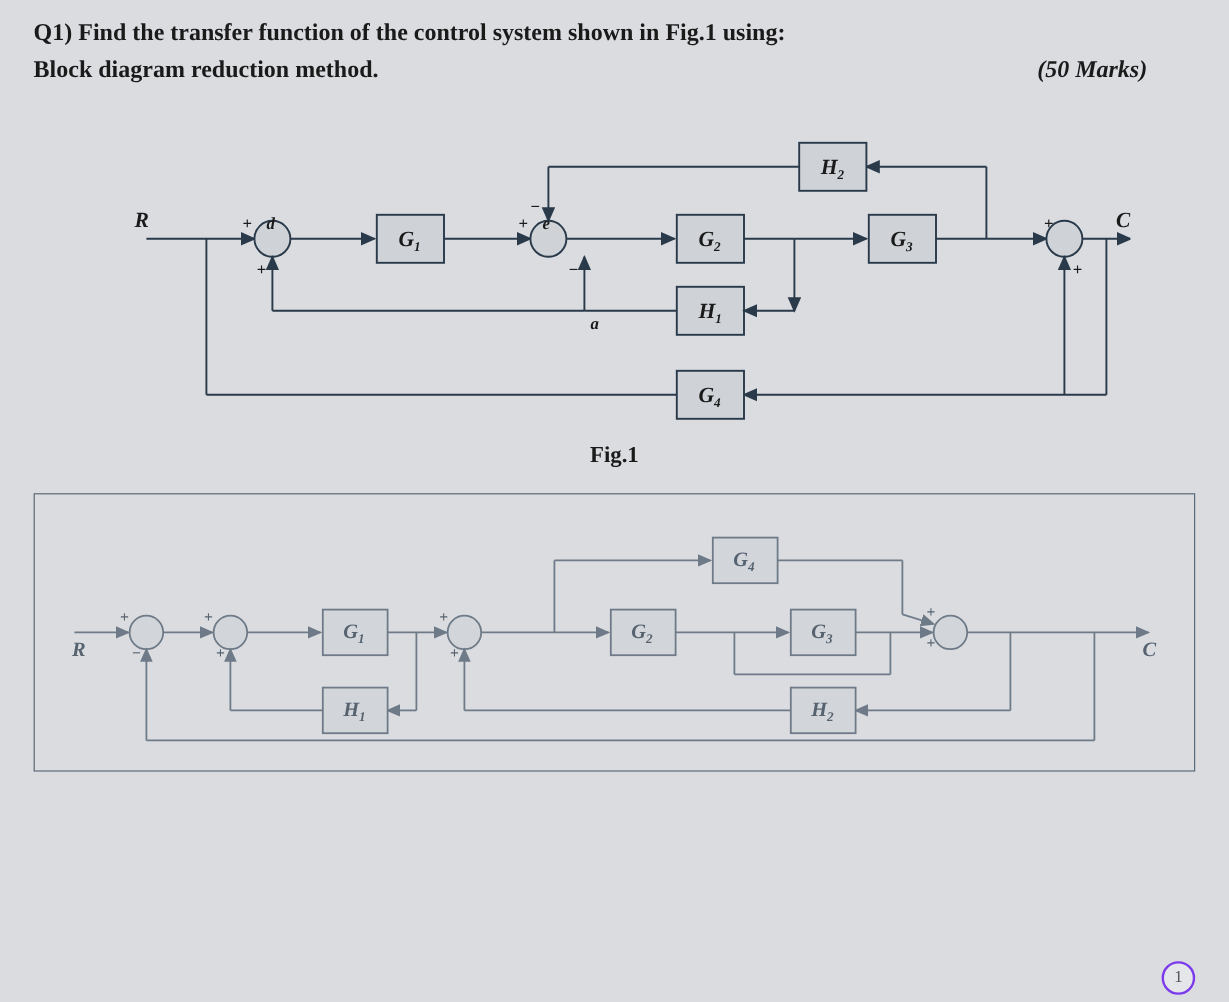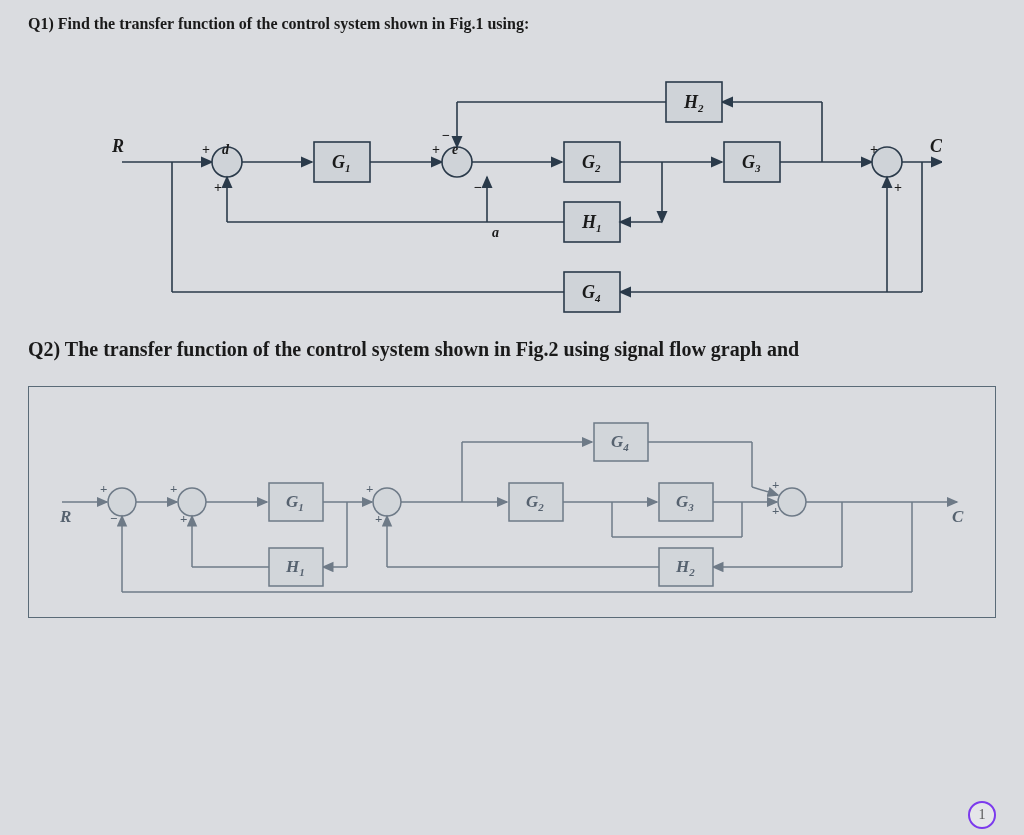"Q1) Find the transfer function" .question-text { font-size: 16px -> 20px }
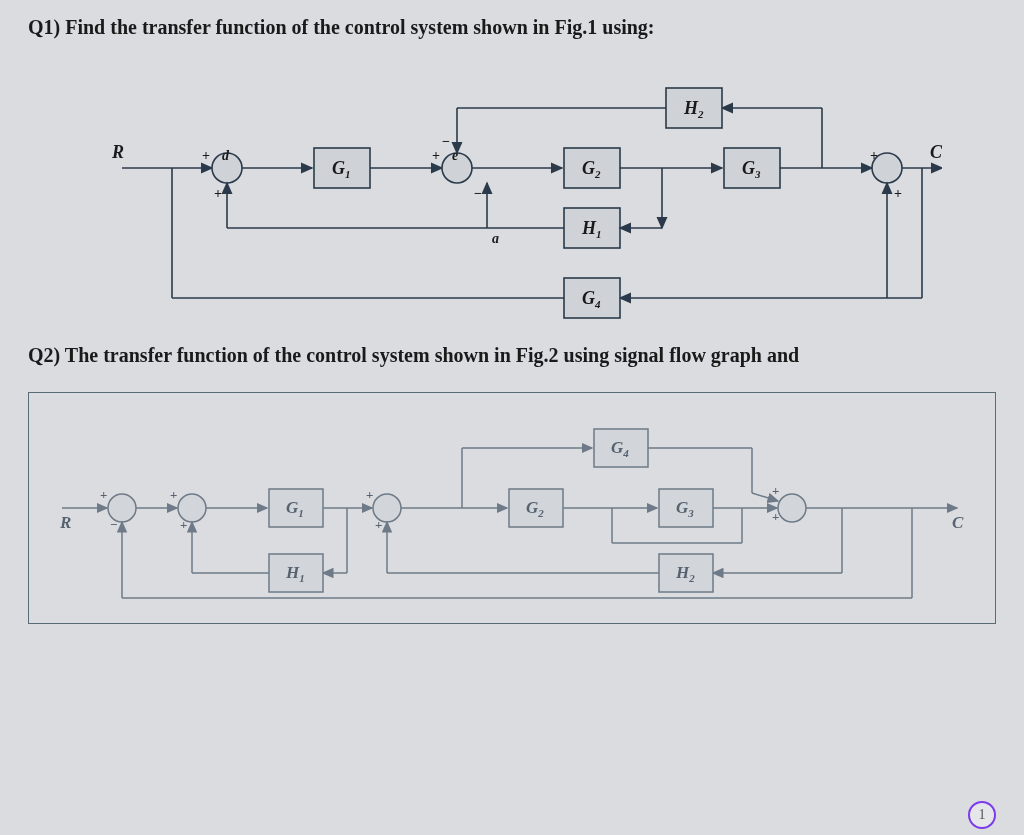"Block diagram reduction method." div.q1-line1 { html: none -> <div> <span>Block diagram reduction method.</span> <span>(50 Marks)</span> </div> }
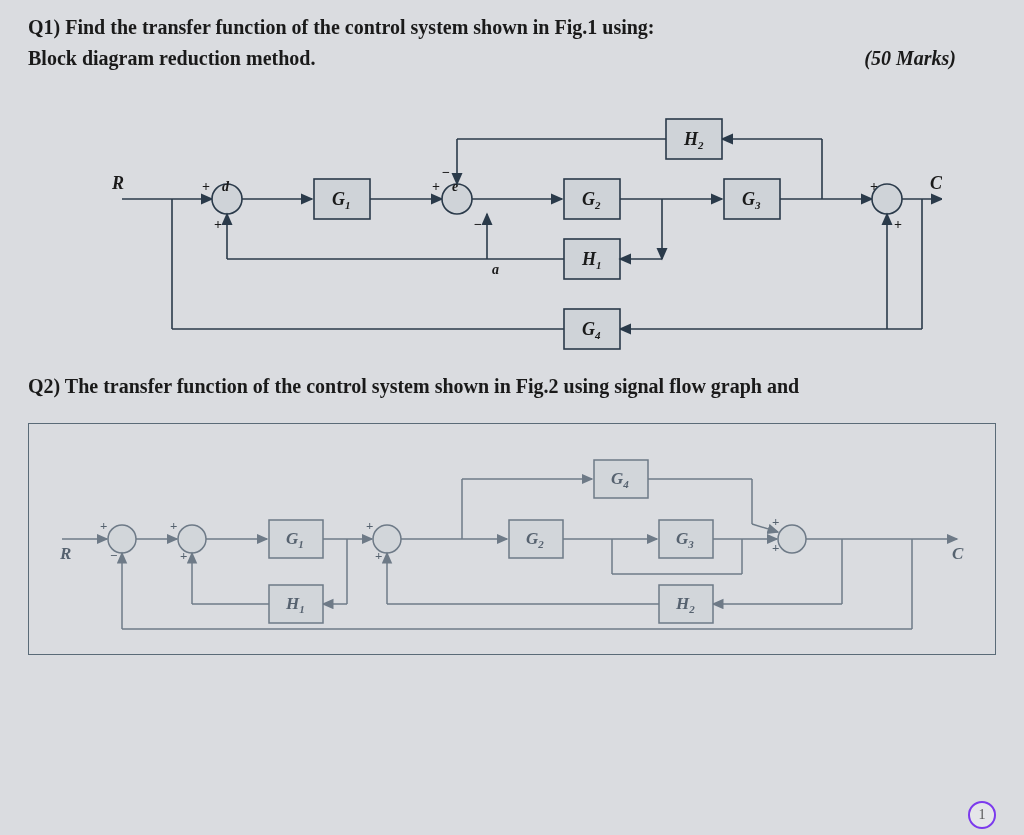"Fig.1" div.fig-label { html: none -> <div>Fig.1</div> }
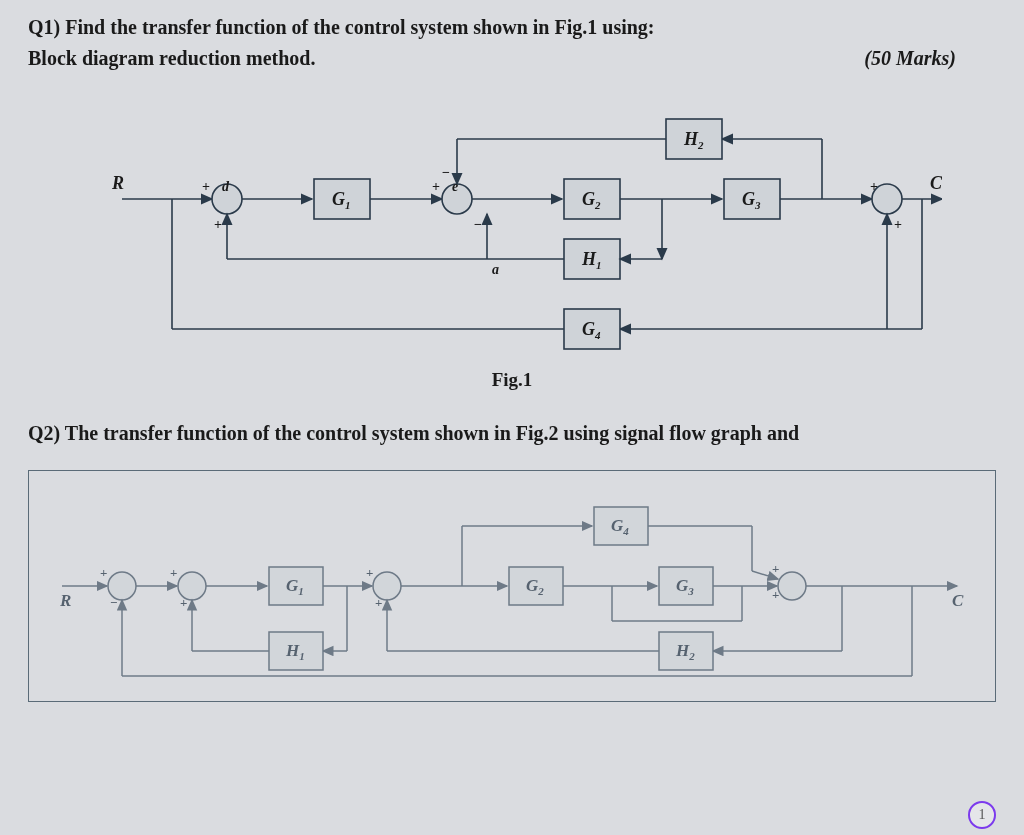"Q2) The transfer function of" div { html: <div> <span>Q2)</span> <span>The transfer function of the control system shown in Fig.2 using signal flow graph and</span> </div> -> none }
